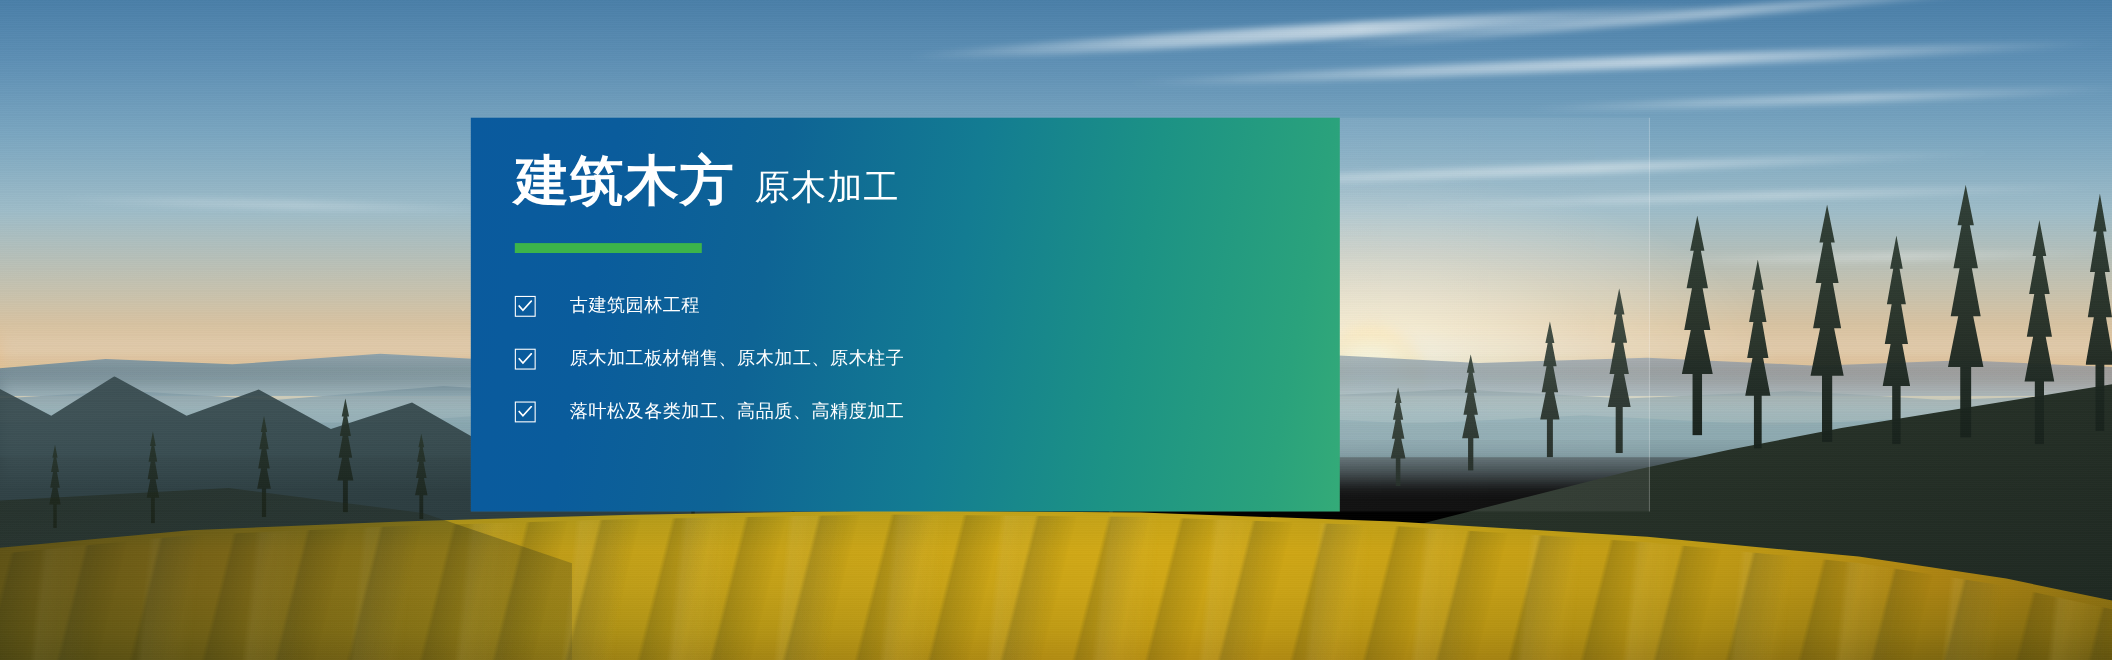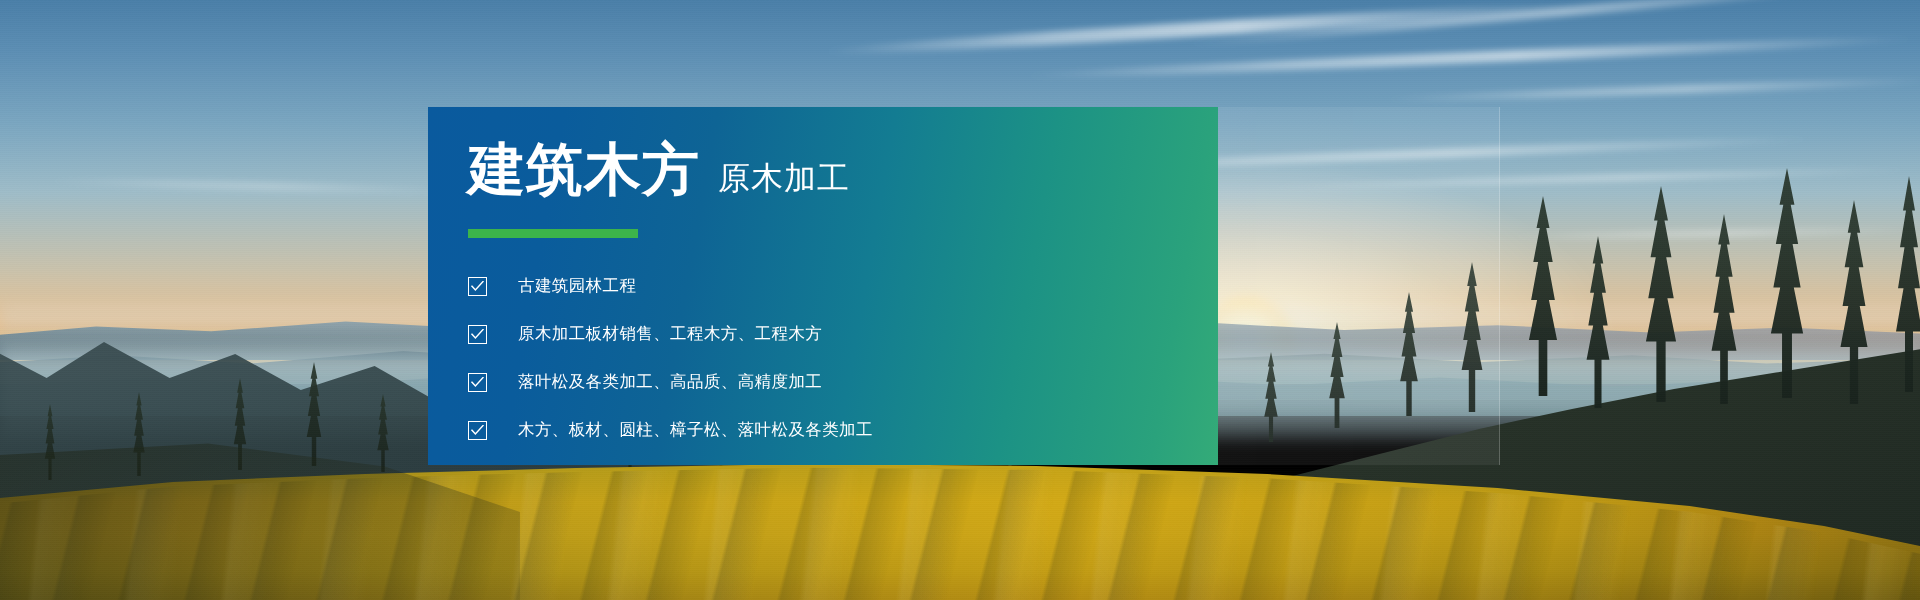"建筑木方" .title-main { font-size: 57px -> 49px }
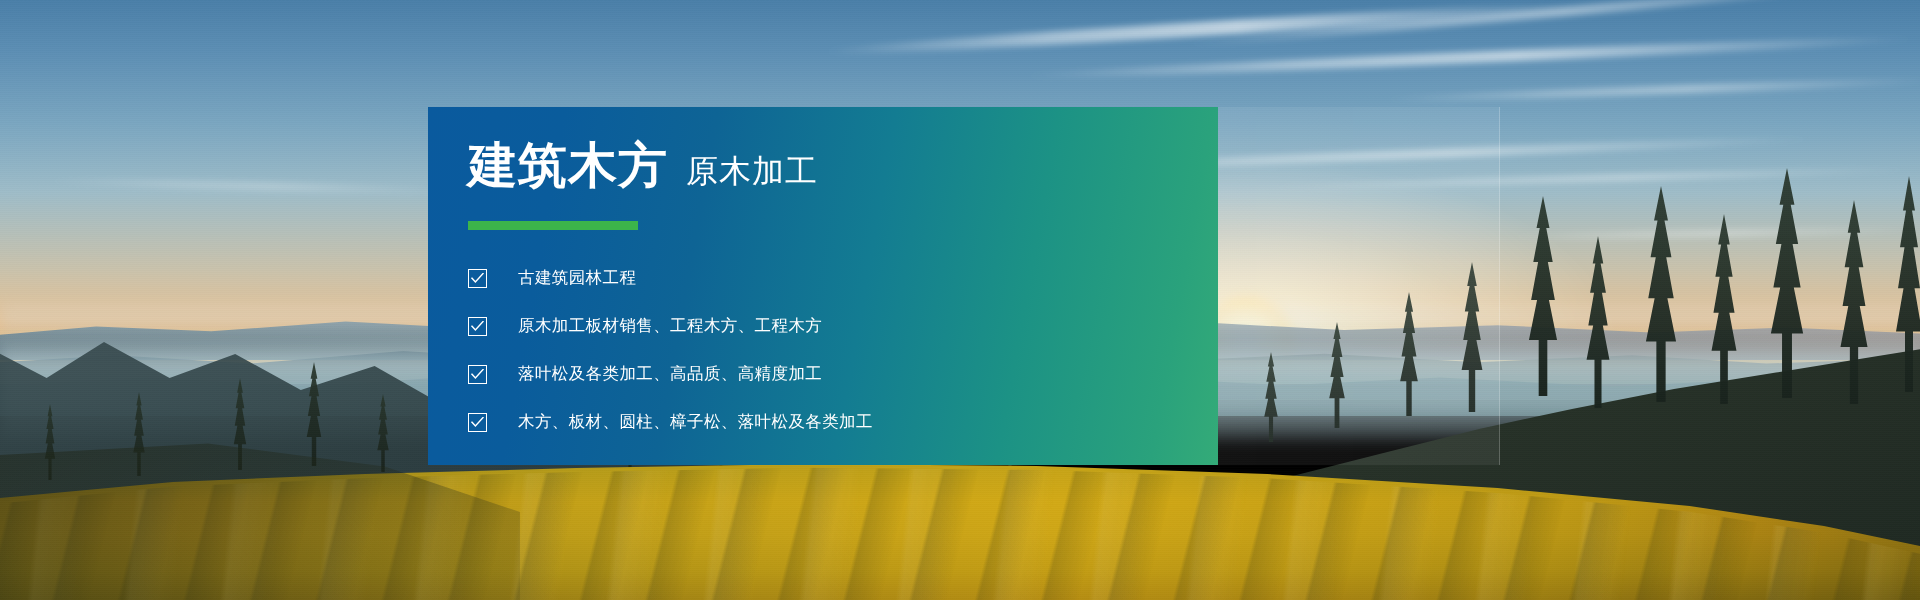"原木加工板材销售、工程木方、工程木方" span.feature-text { text: 工程木方、工程木方 -> 原木加工、原木柱子 }
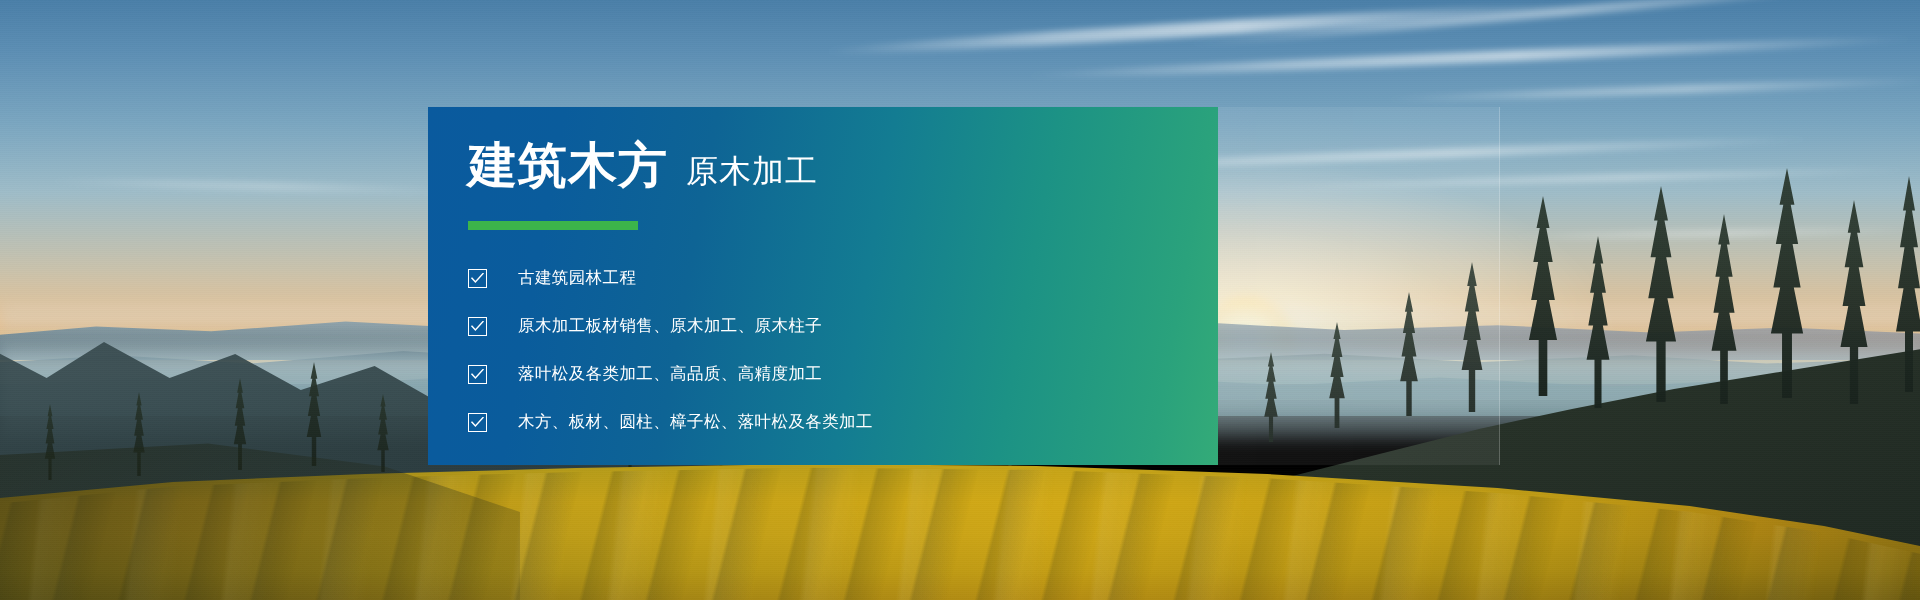"木方、板材、圆柱、樟子松、落叶松及各类加工" li.feature-item { html: <li> <span> <svg> <path></path> </svg> </span> <span>木方、板材、圆柱、樟子松、落叶松及各类加工</span> </li> -> none }
